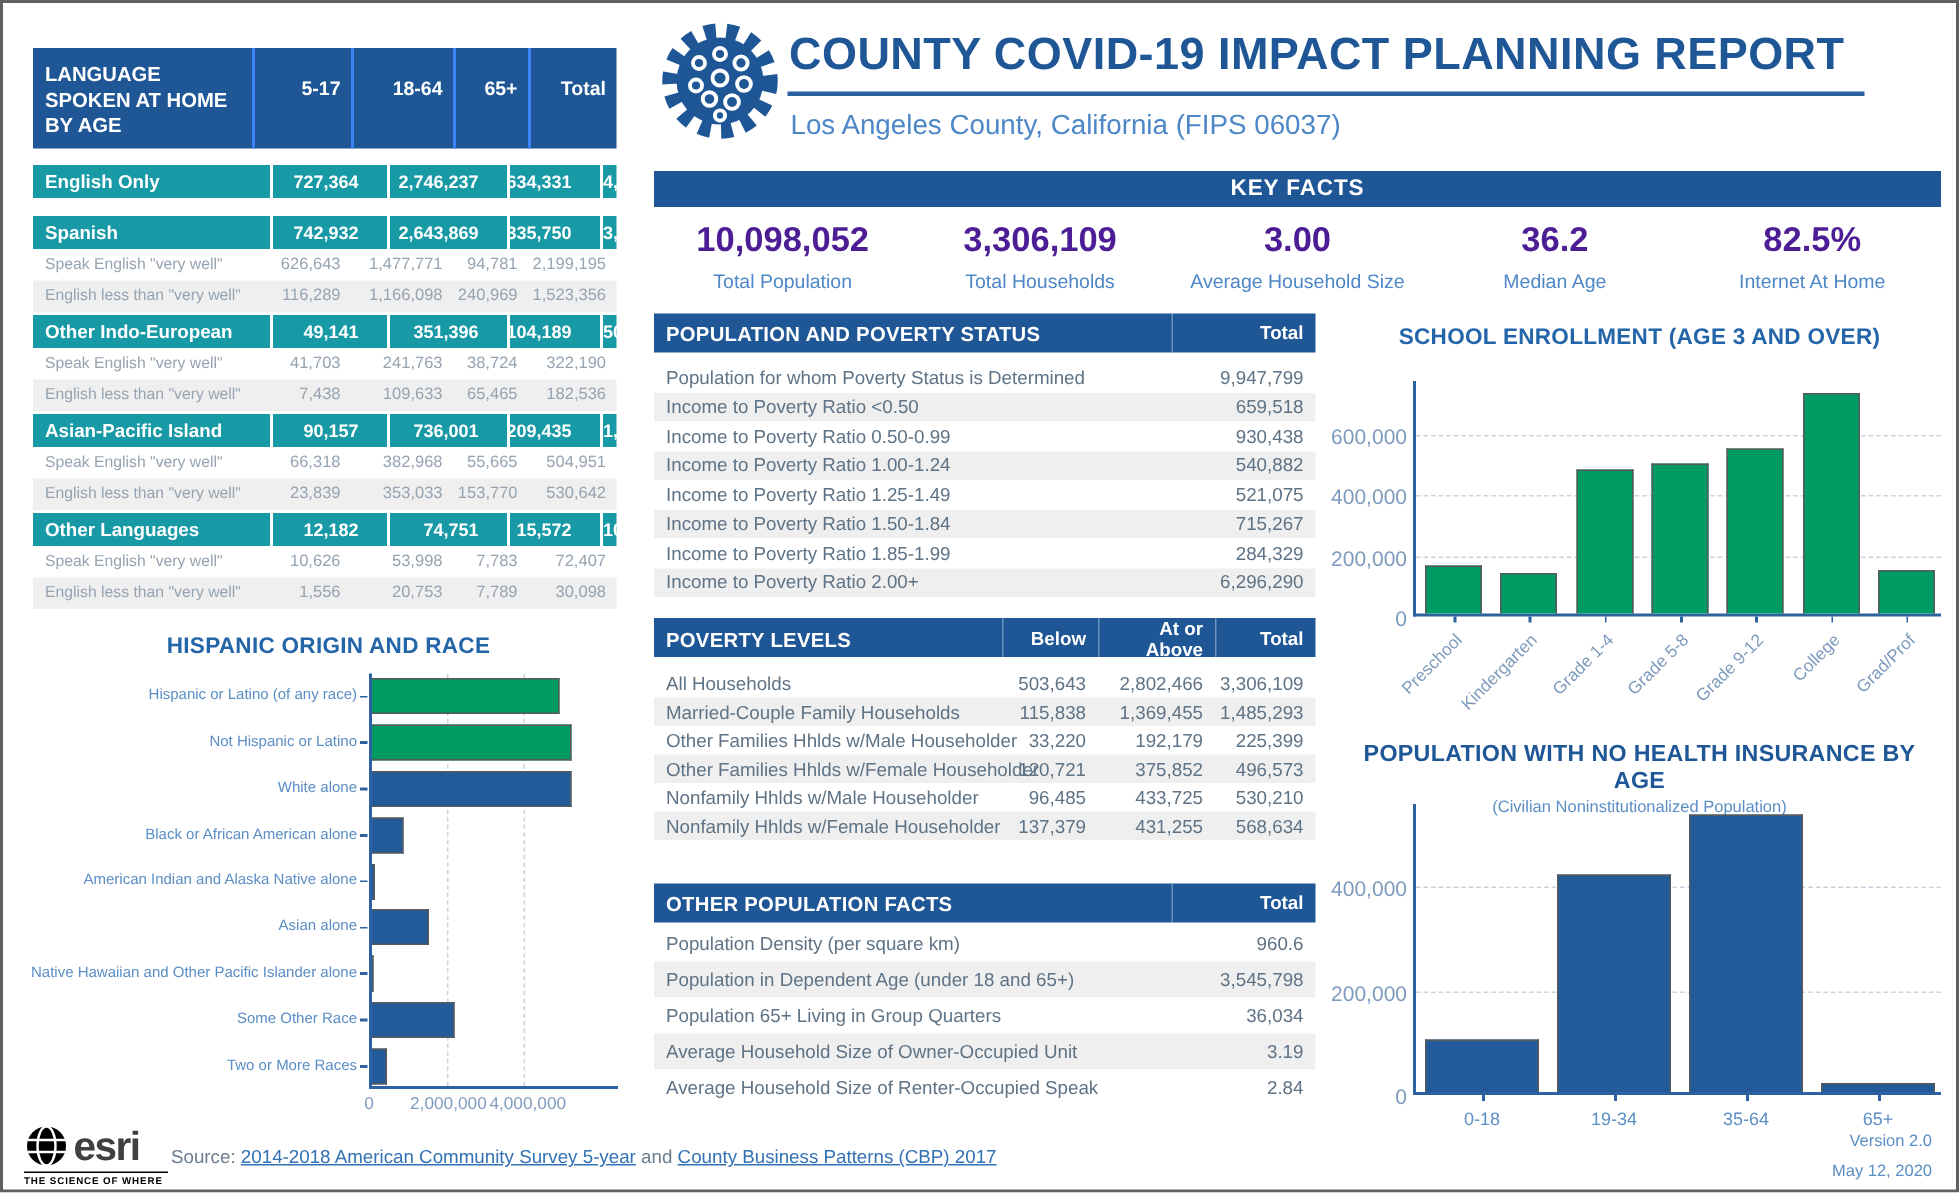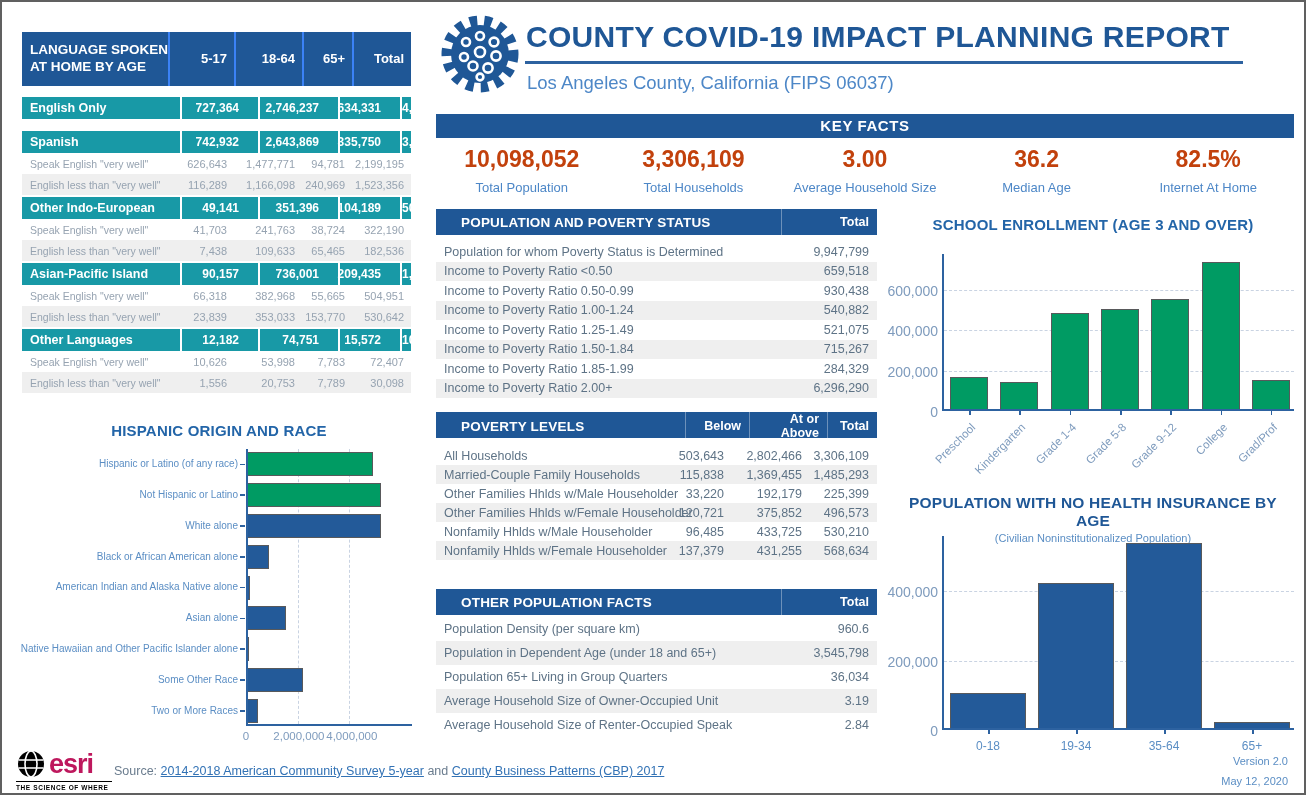"LANGUAGE SPOKEN AT HOME BY" .lt-title { padding: 10px 0 6px 8px -> 10px 12px 6px 8px }
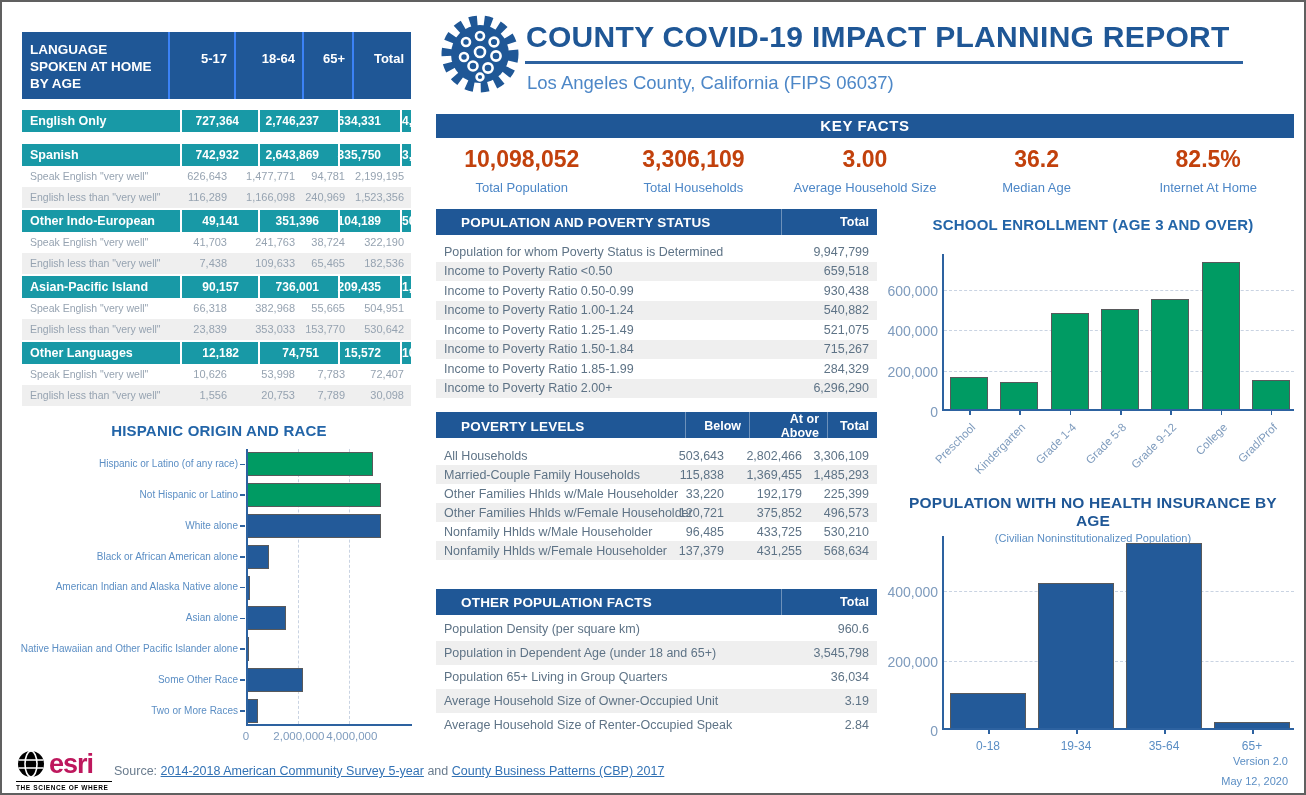"10,098,052" .kf-value { color: #c2410c -> #4c1d95 }
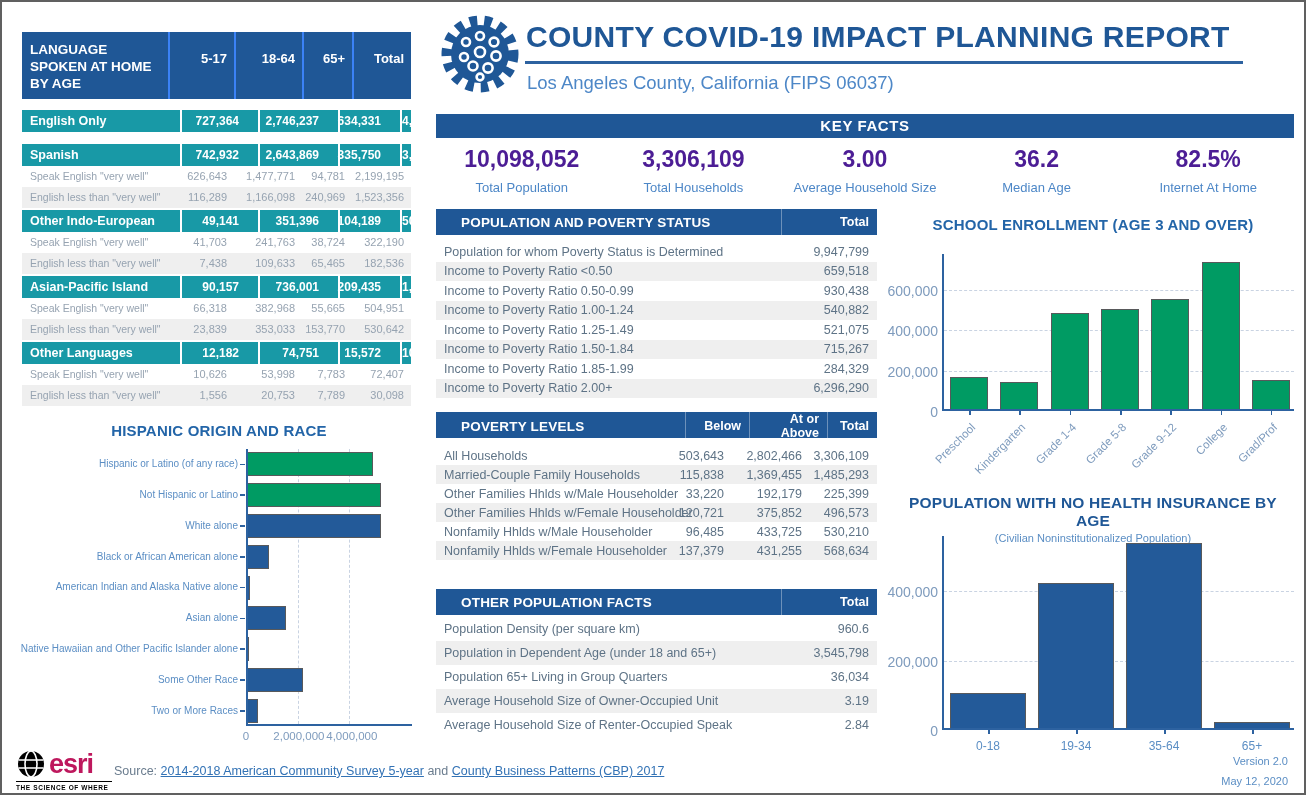"POPULATION AND POVERTY STATUS" .ft-header { padding-left: 17px -> none }
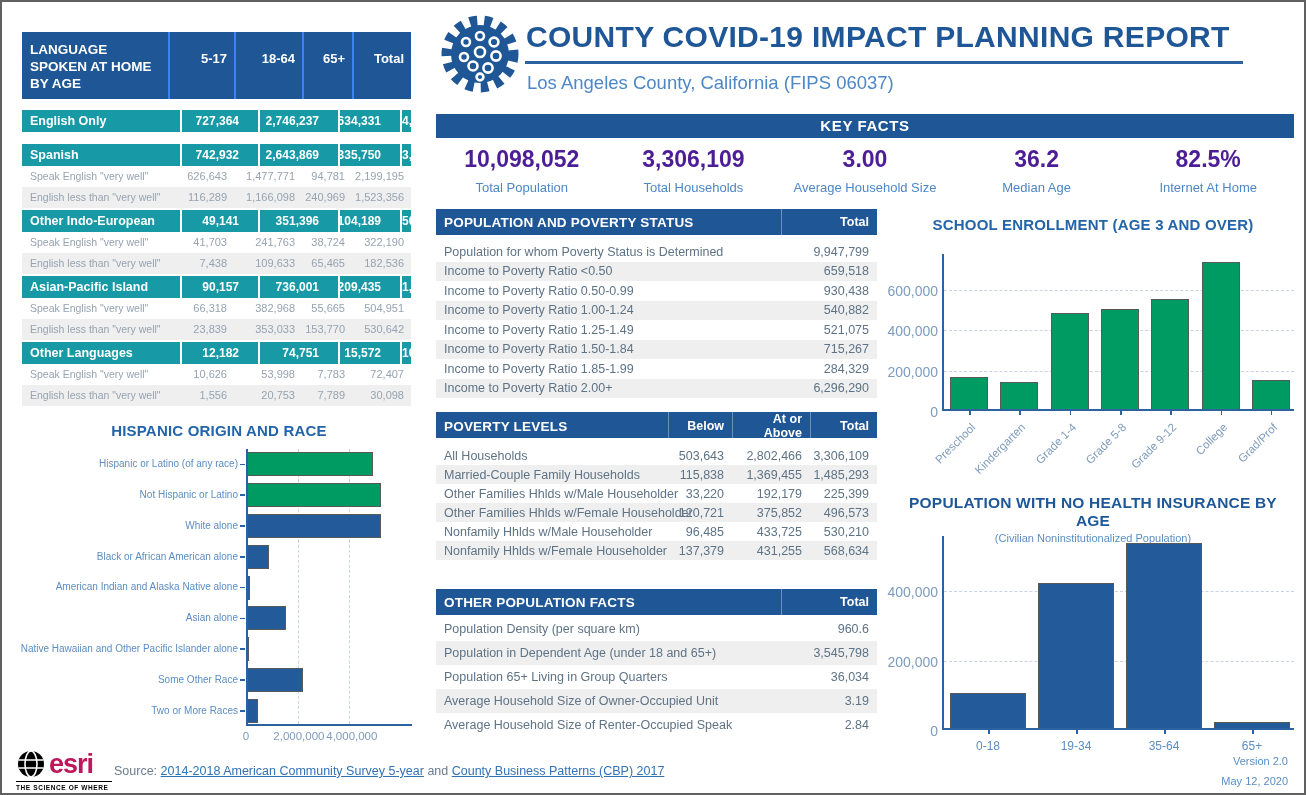"esri" .esri-word { color: #be185d -> #404040 }
